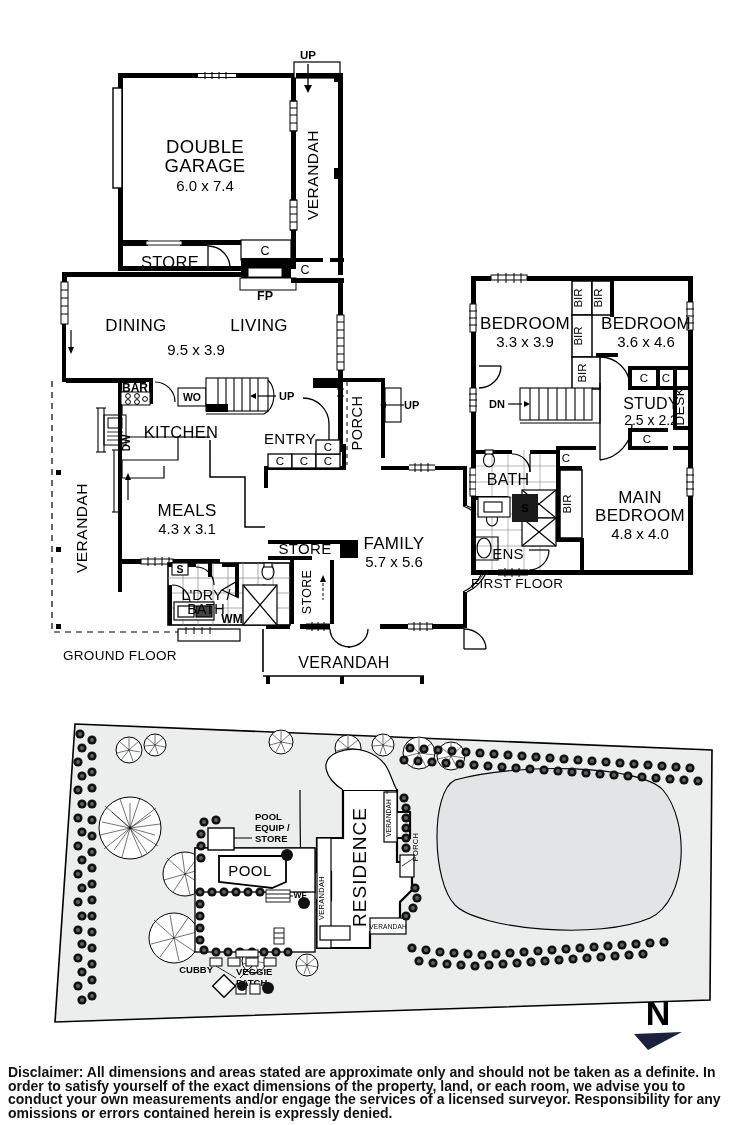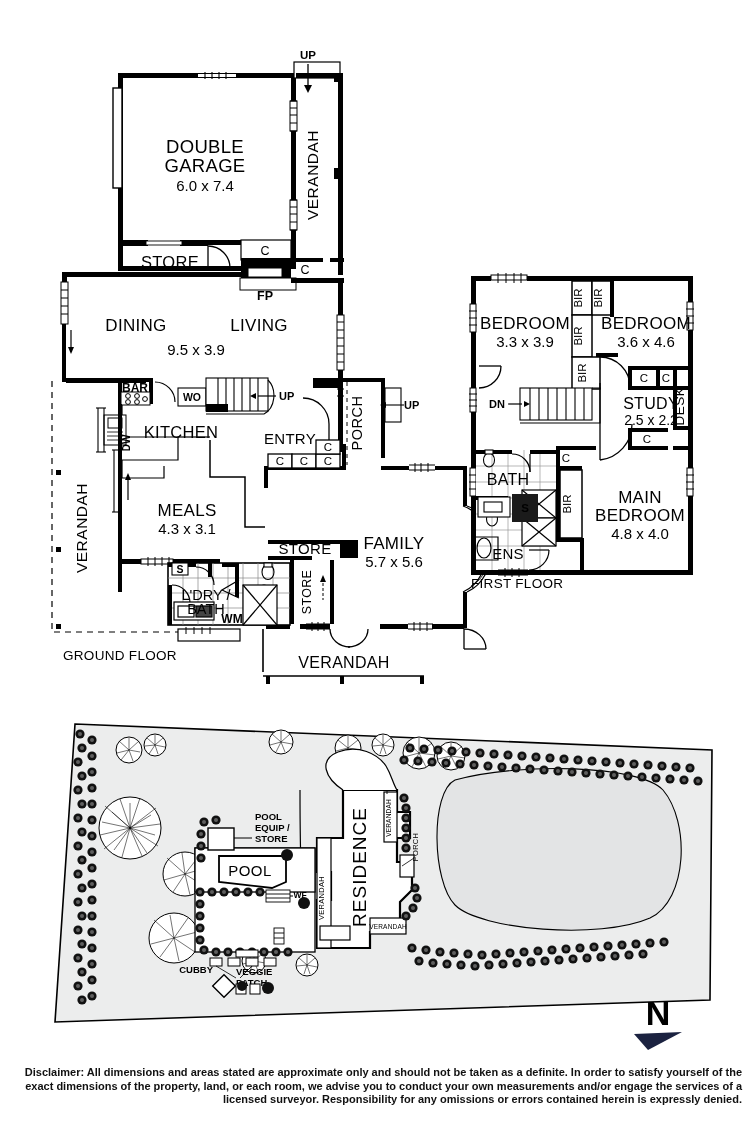"Disclaimer: All dimensions and areas" .disclaimer { font-size: 11px -> 14px; text-align: right -> left }
